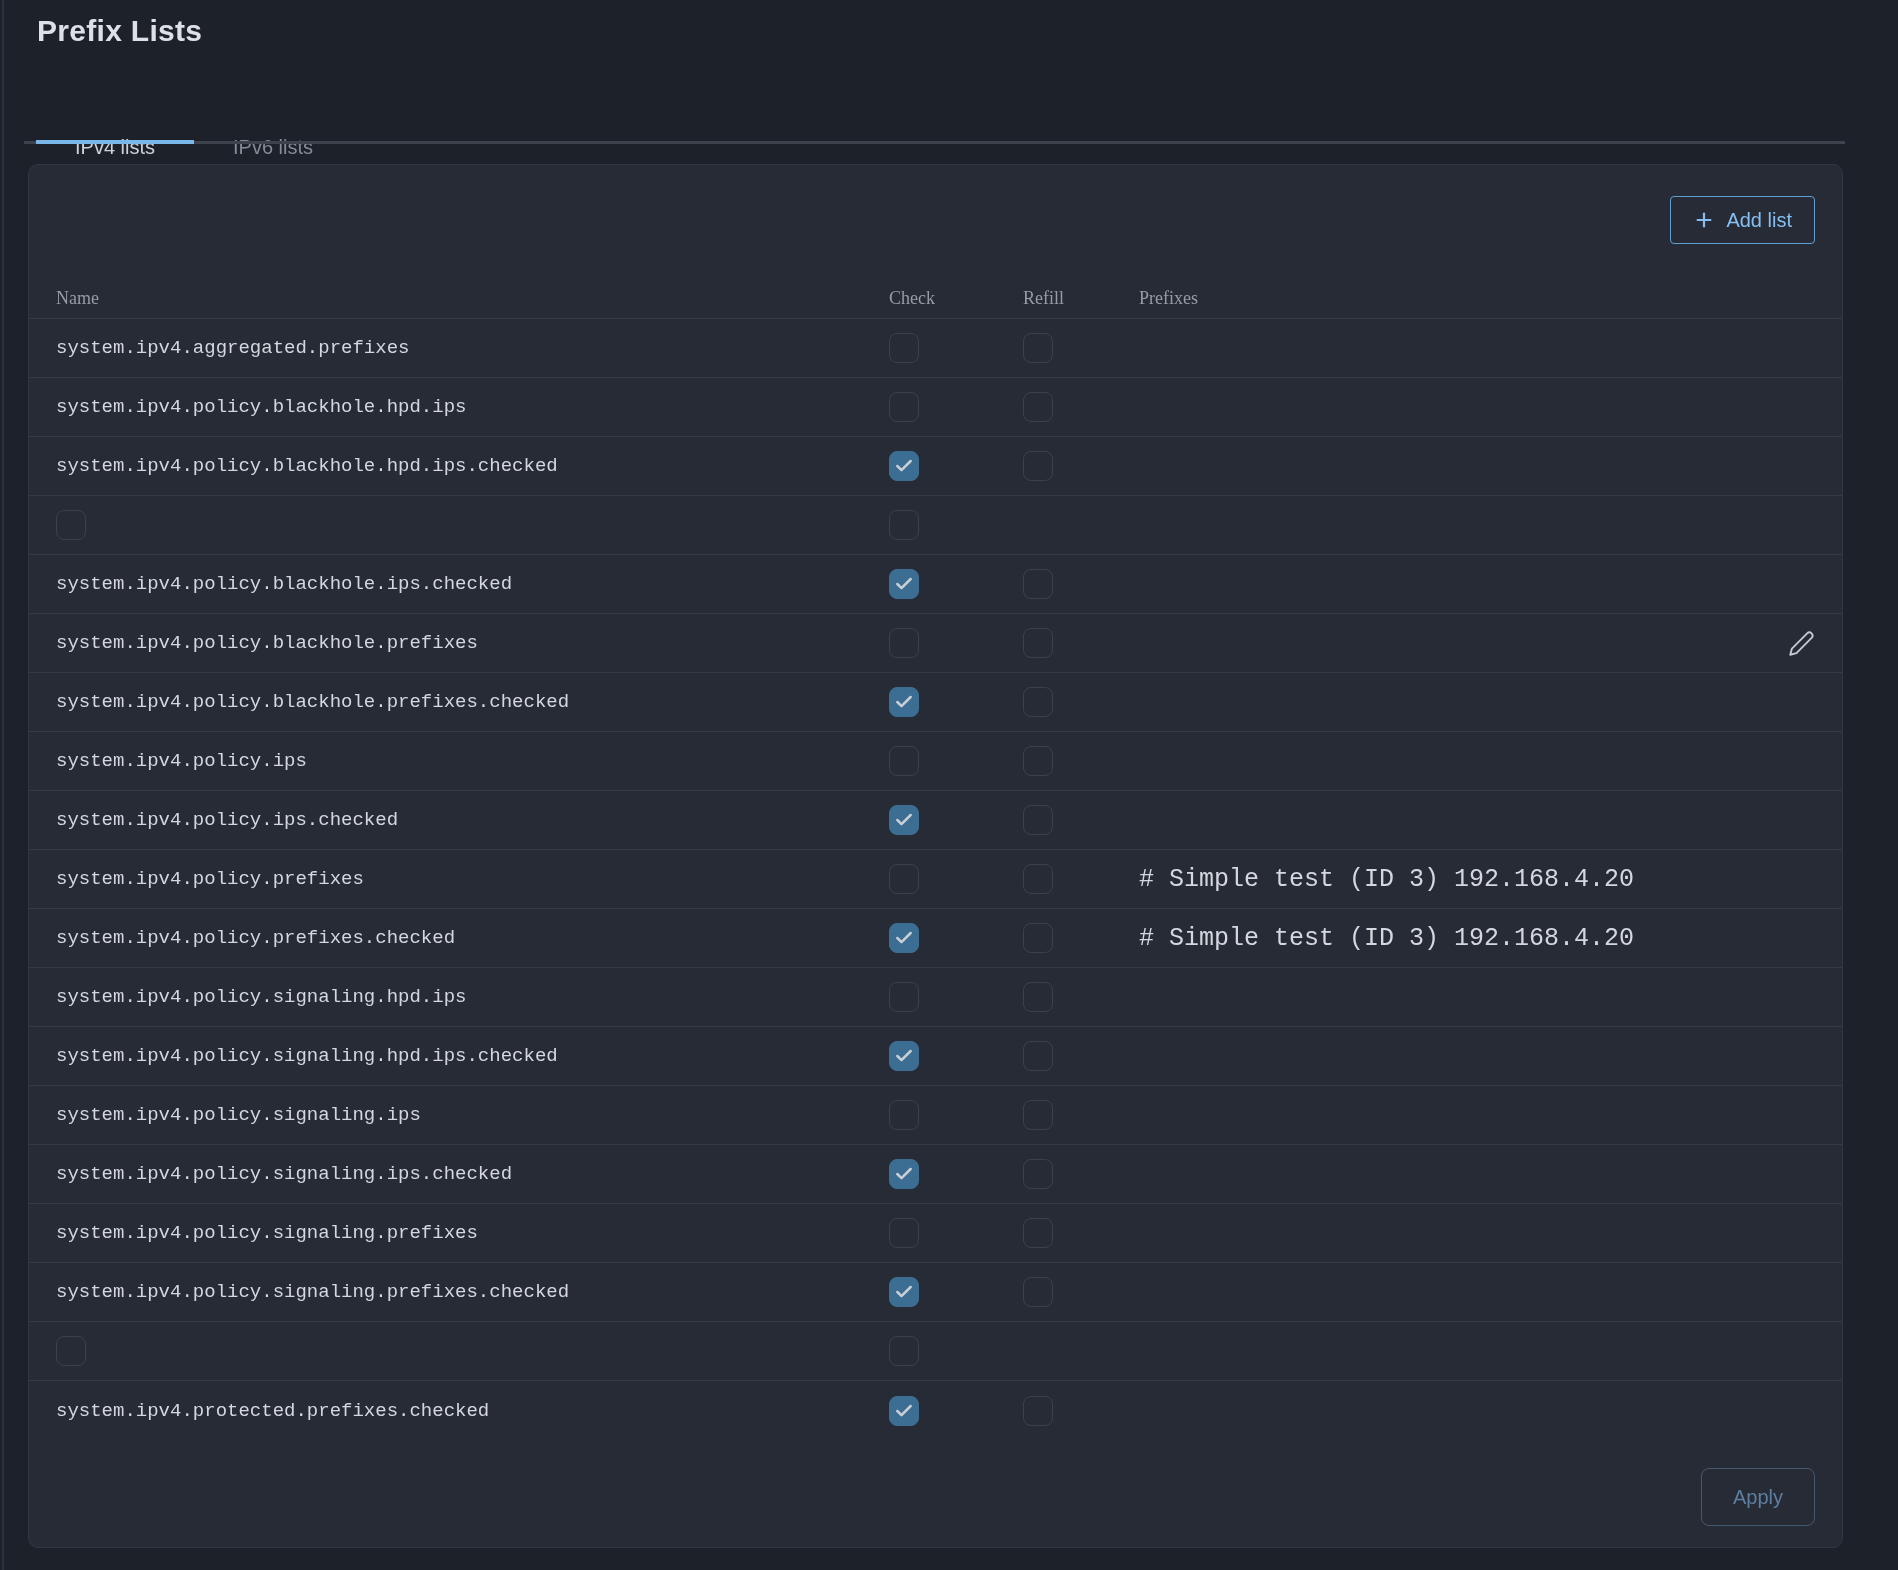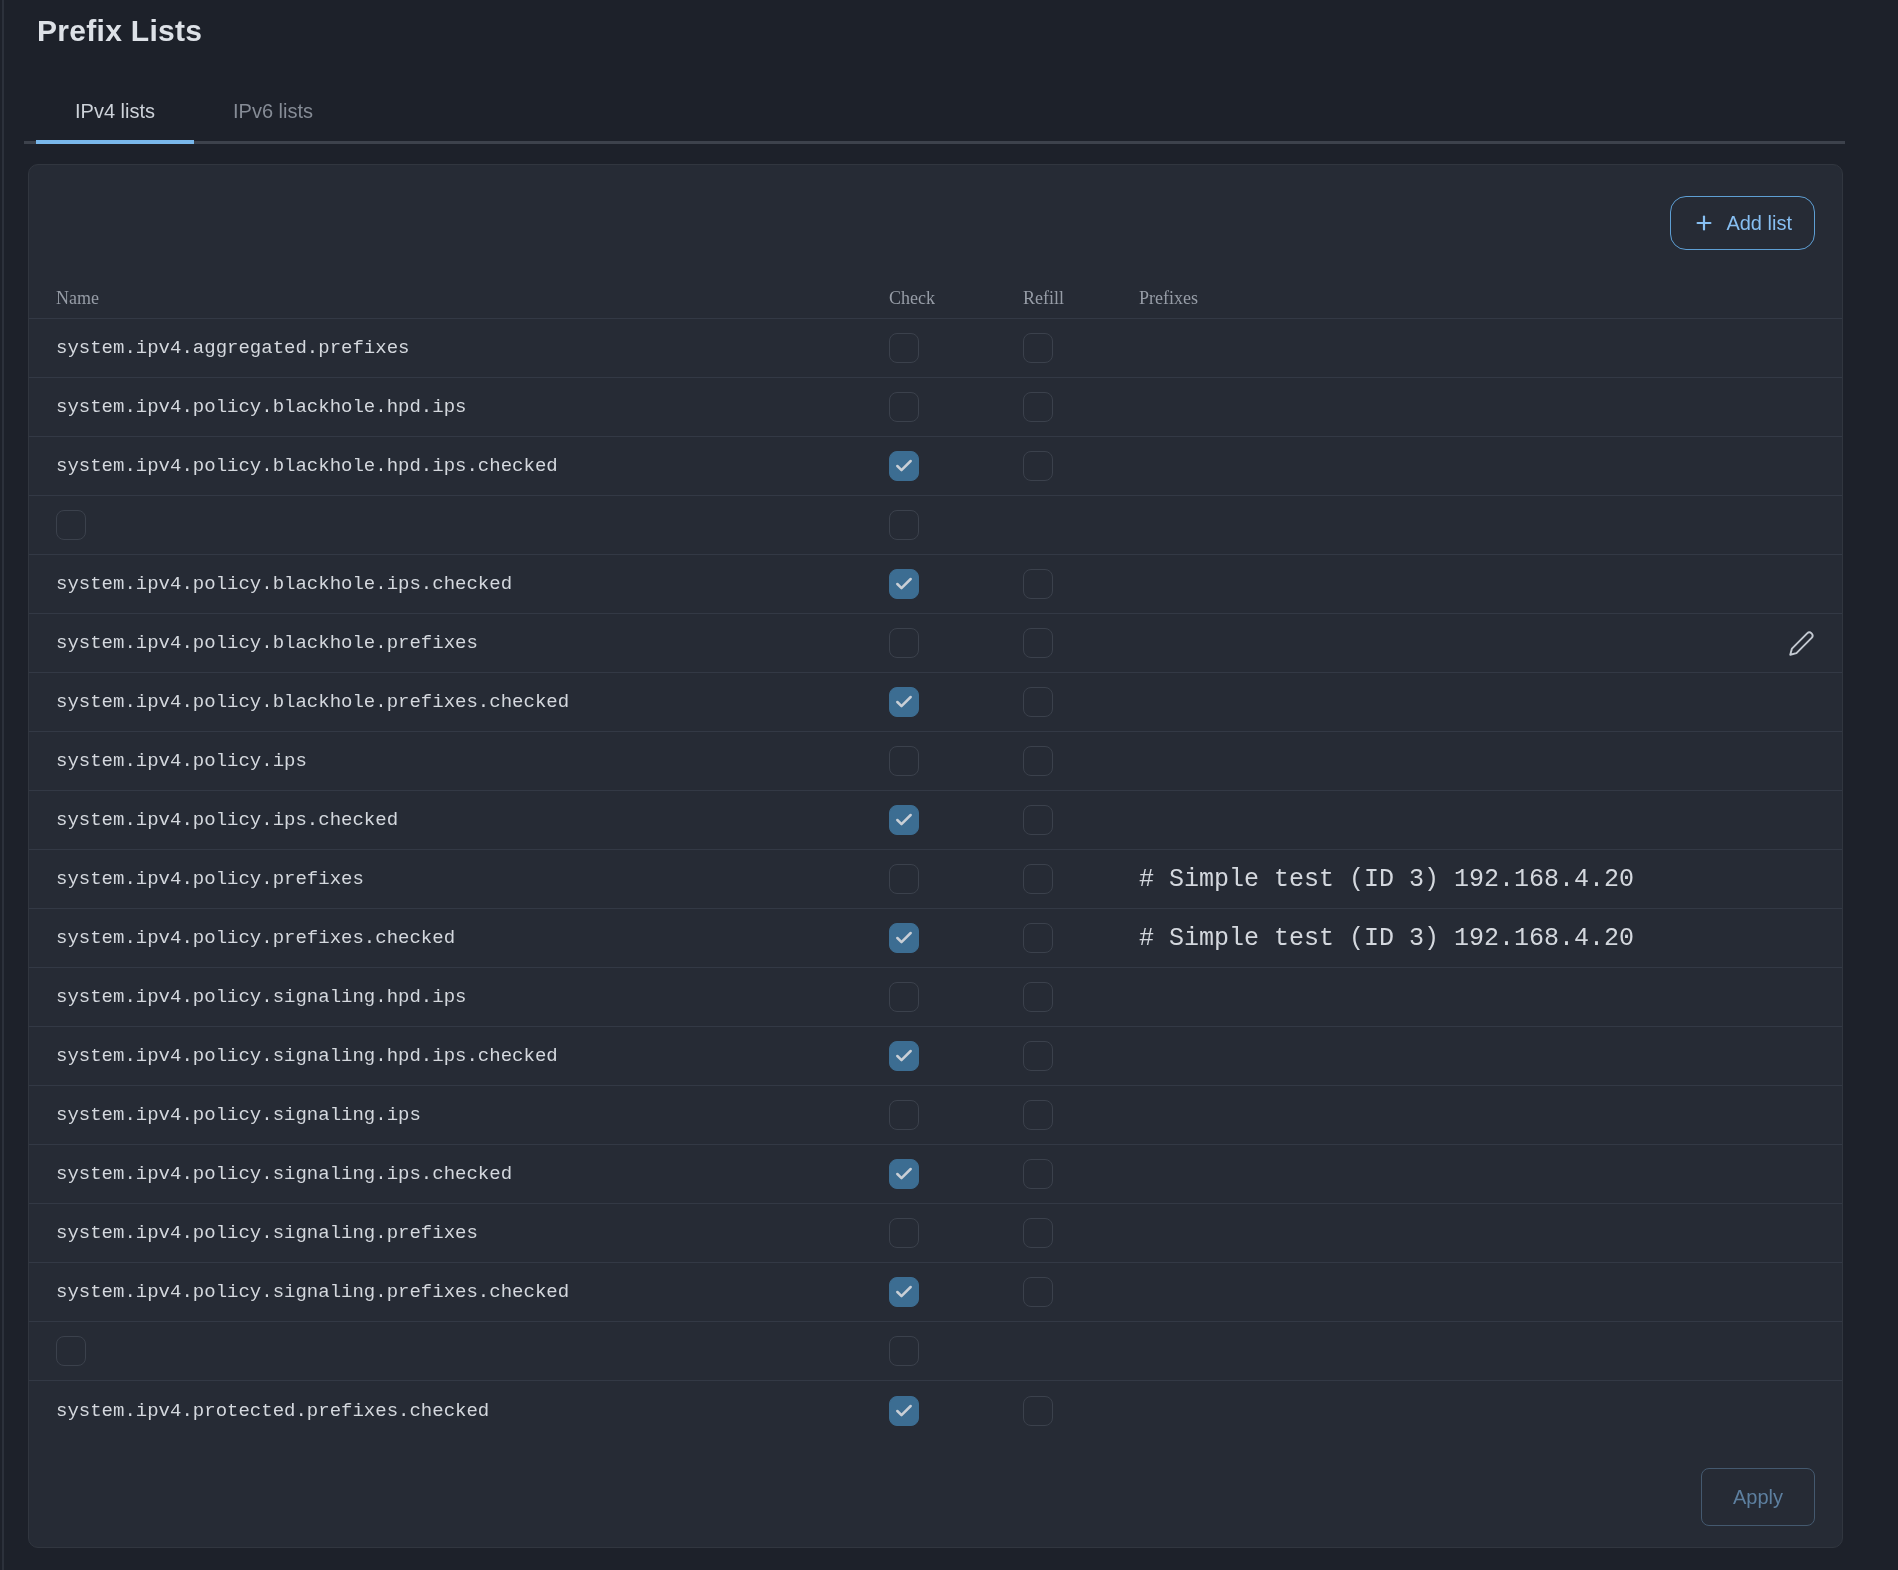"IPv4 lists" .tab { margin-top: none -> 36px }
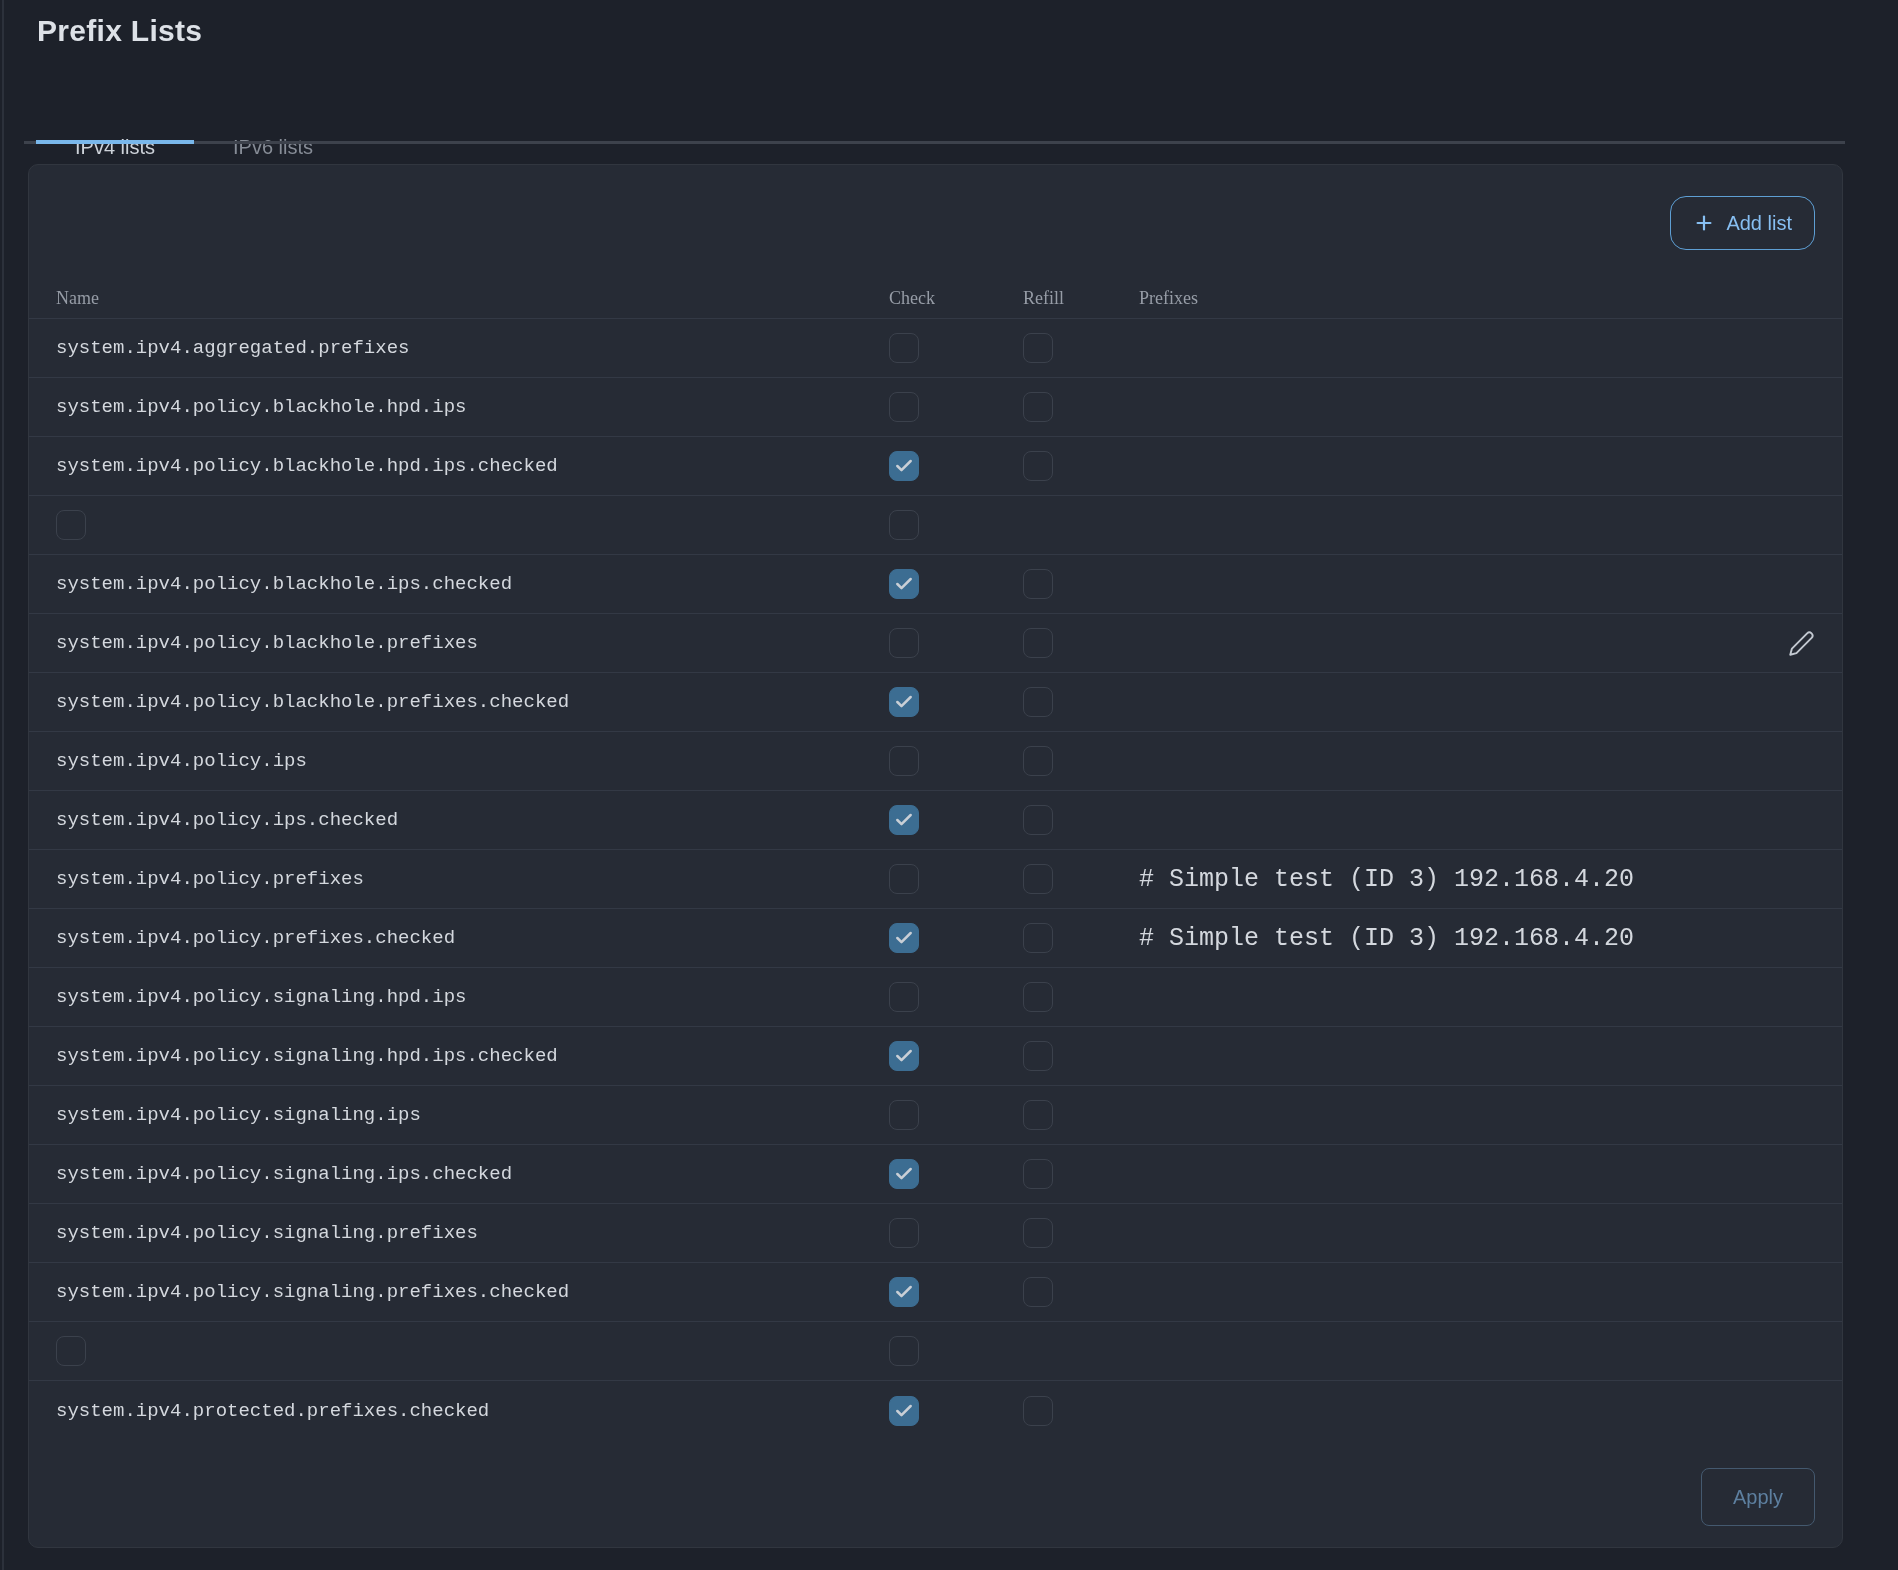"Add list" .add-list-btn { border-radius: 16px -> 4px; height: 54px -> 48px }
